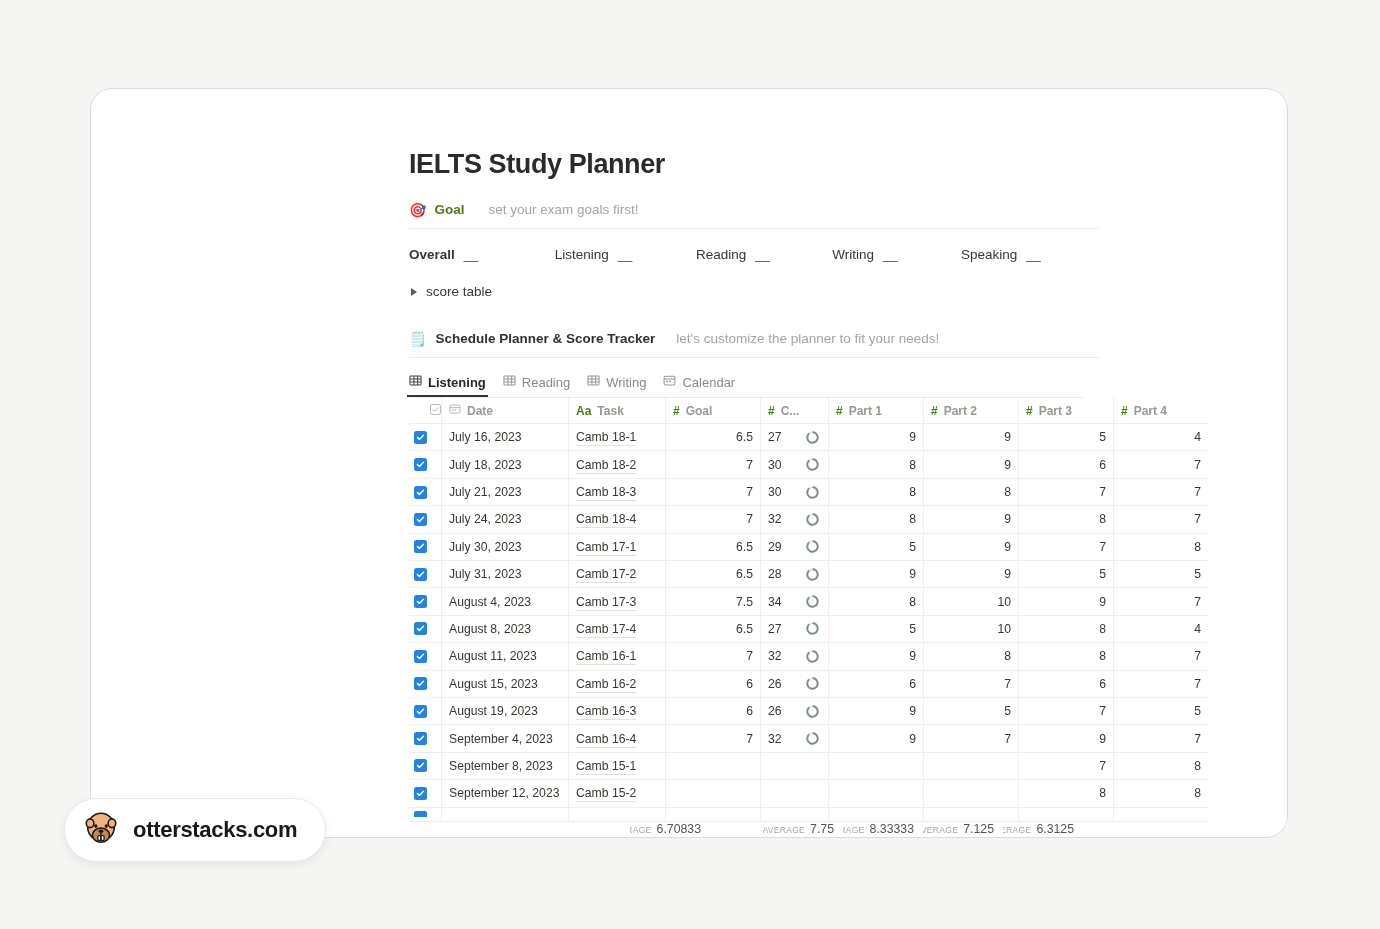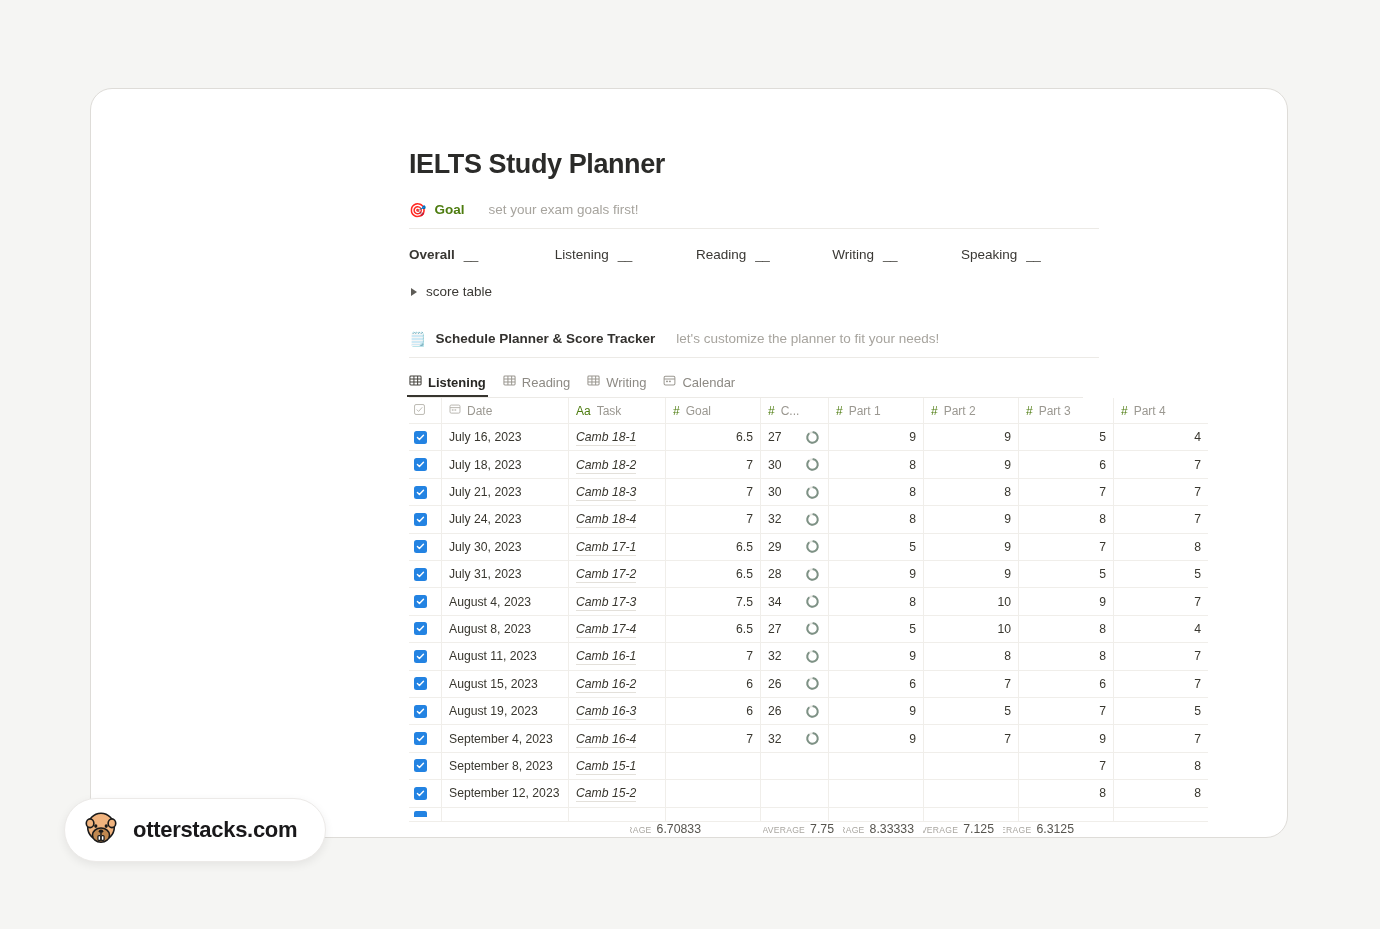"Date" table.grid th { font-weight: normal -> bold; text-align: left -> right }
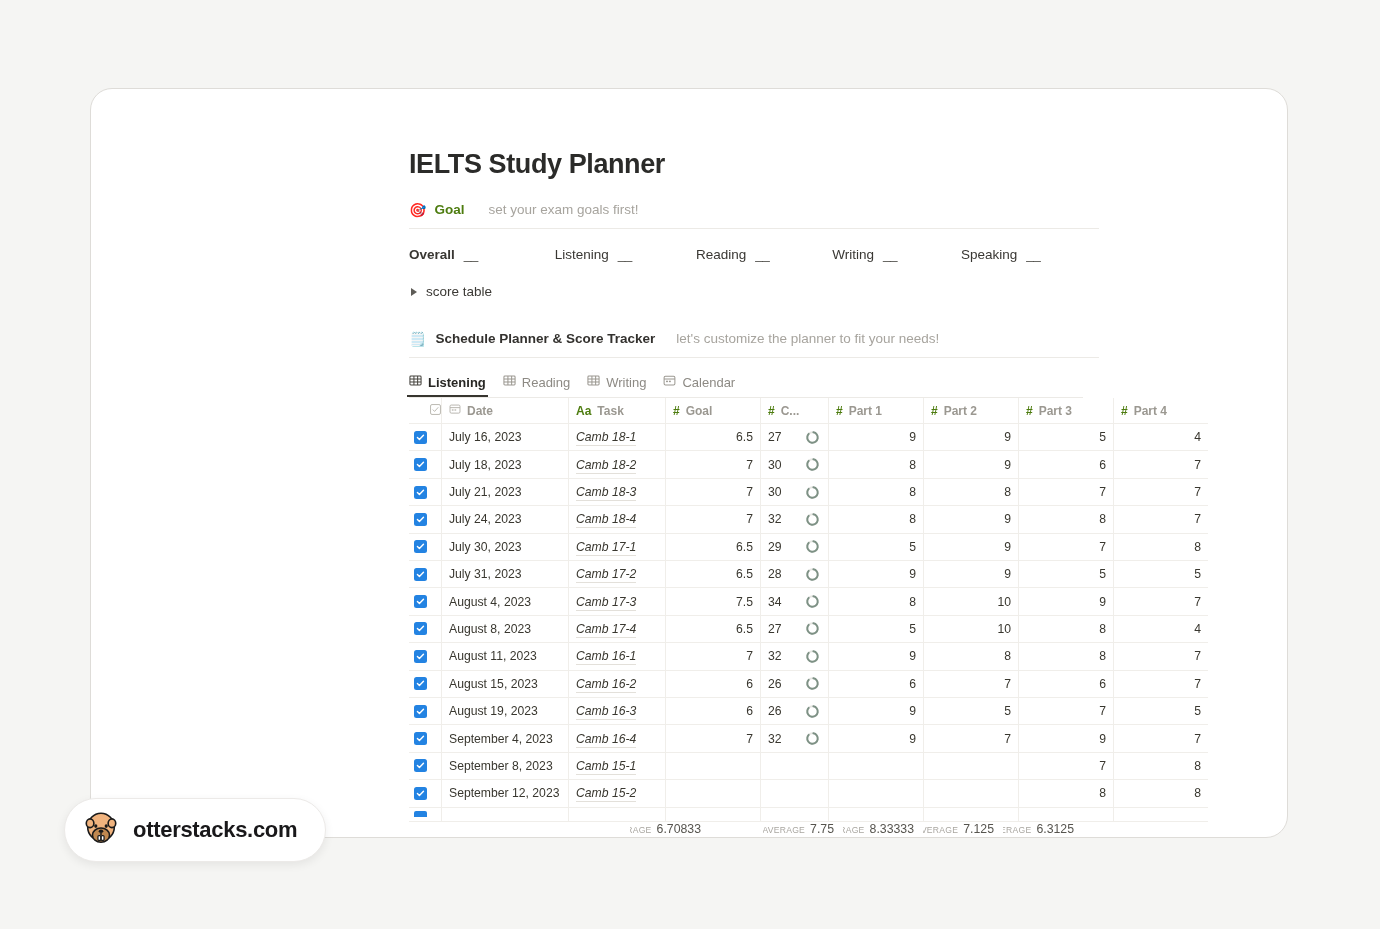"Camb 18-1" .task-cell span { font-style: italic -> none }
